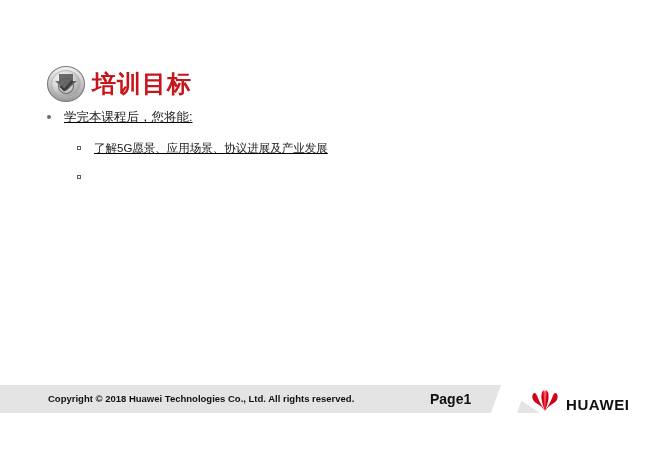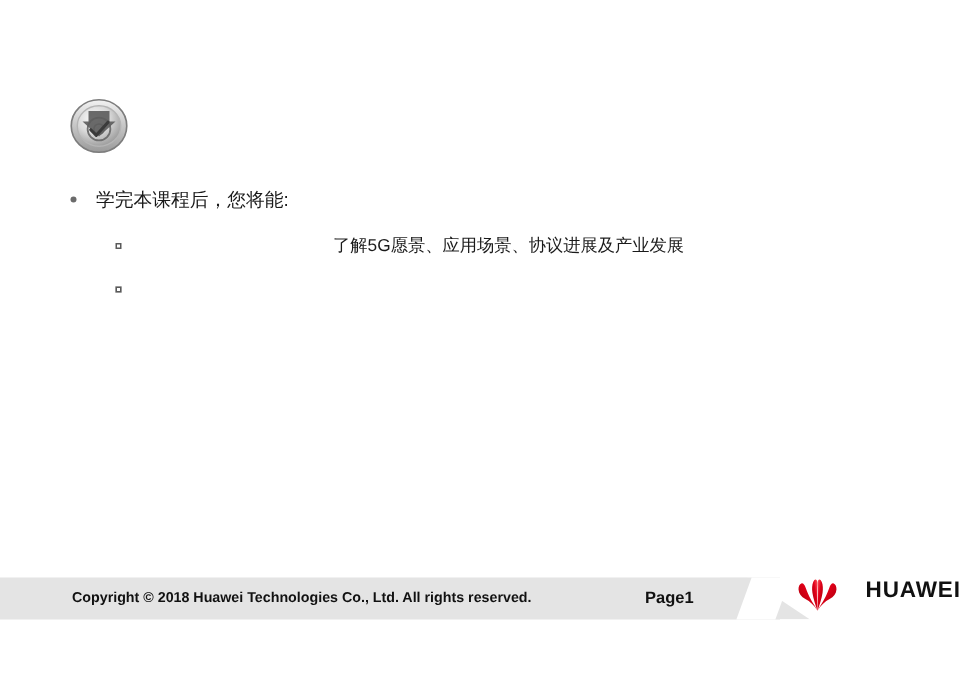"培训目标" span.title-text { html: none -> <span>培训目标</span> }
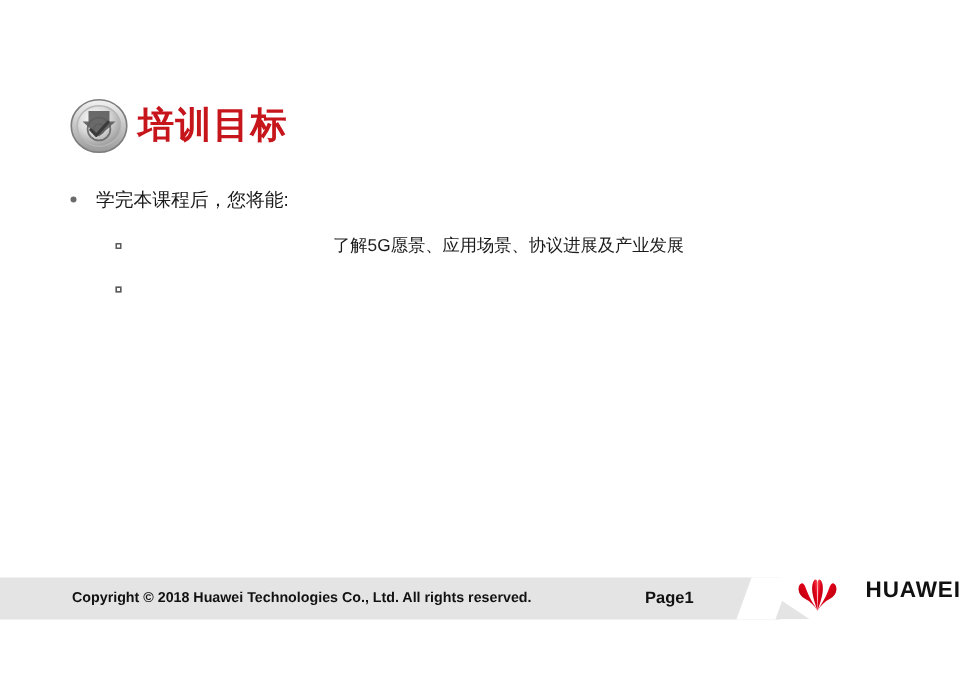"学完本课程后，您将能:" .body { text-decoration: none -> underline; top: 124px -> 108px }
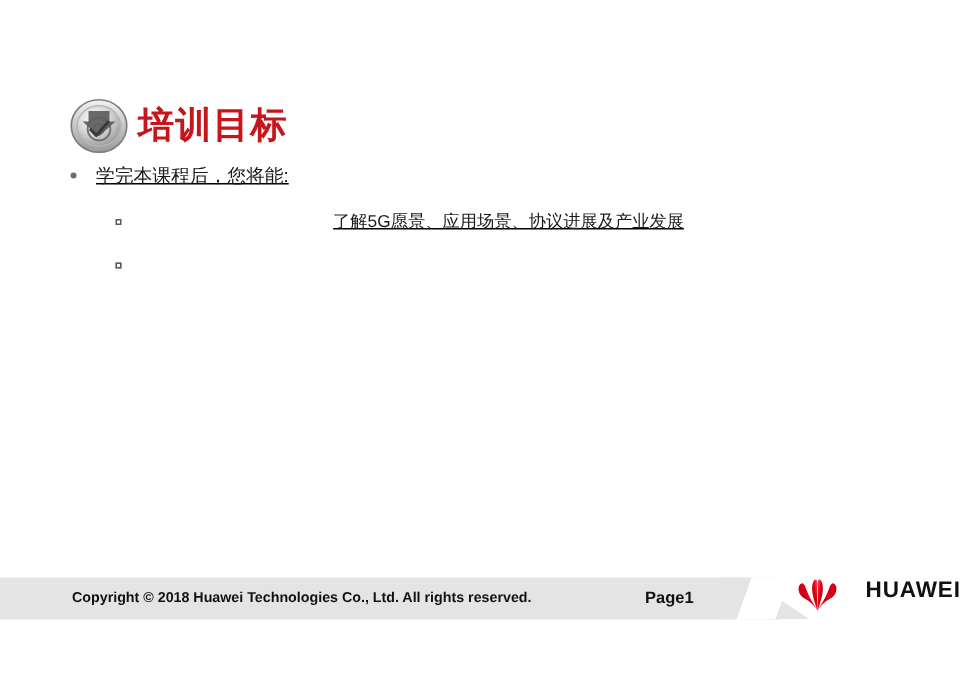"了解5G愿景、应用场景、协议进展及产业发展" .lvl2-list { text-align: center -> none }
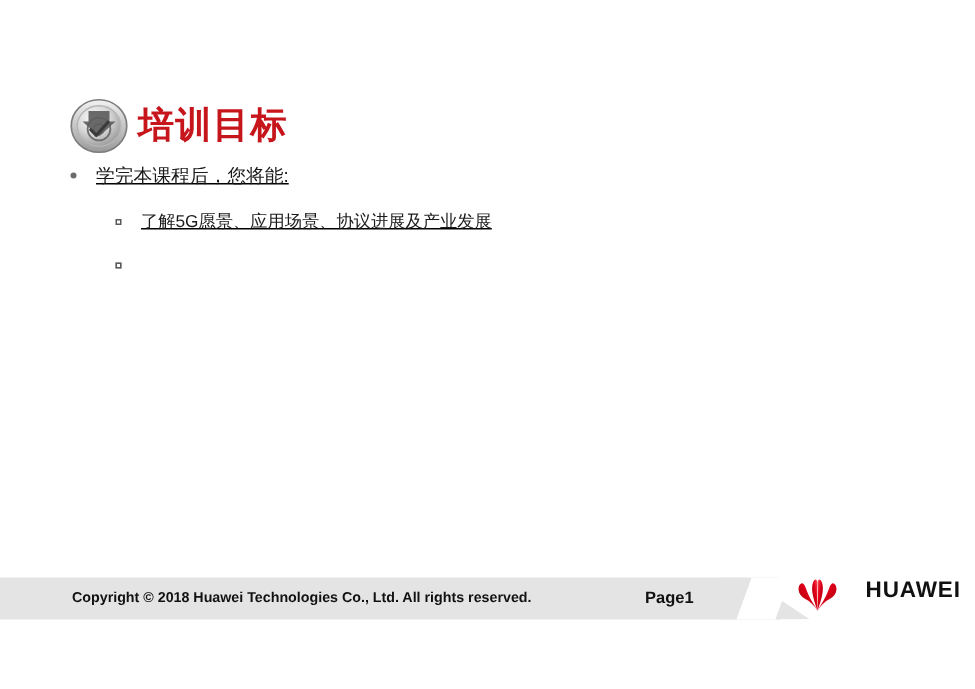"Page1" .page-num { font-size: 11px -> 14px }
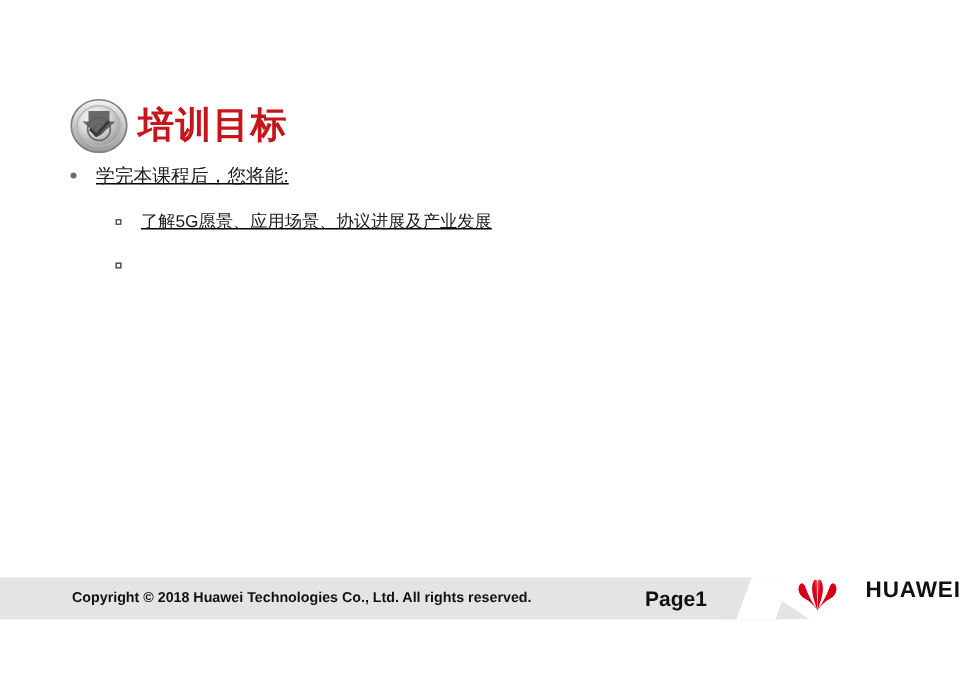"HUAWEI" .brand { align-items: flex-start -> flex-end; gap: 18px -> 7px }
